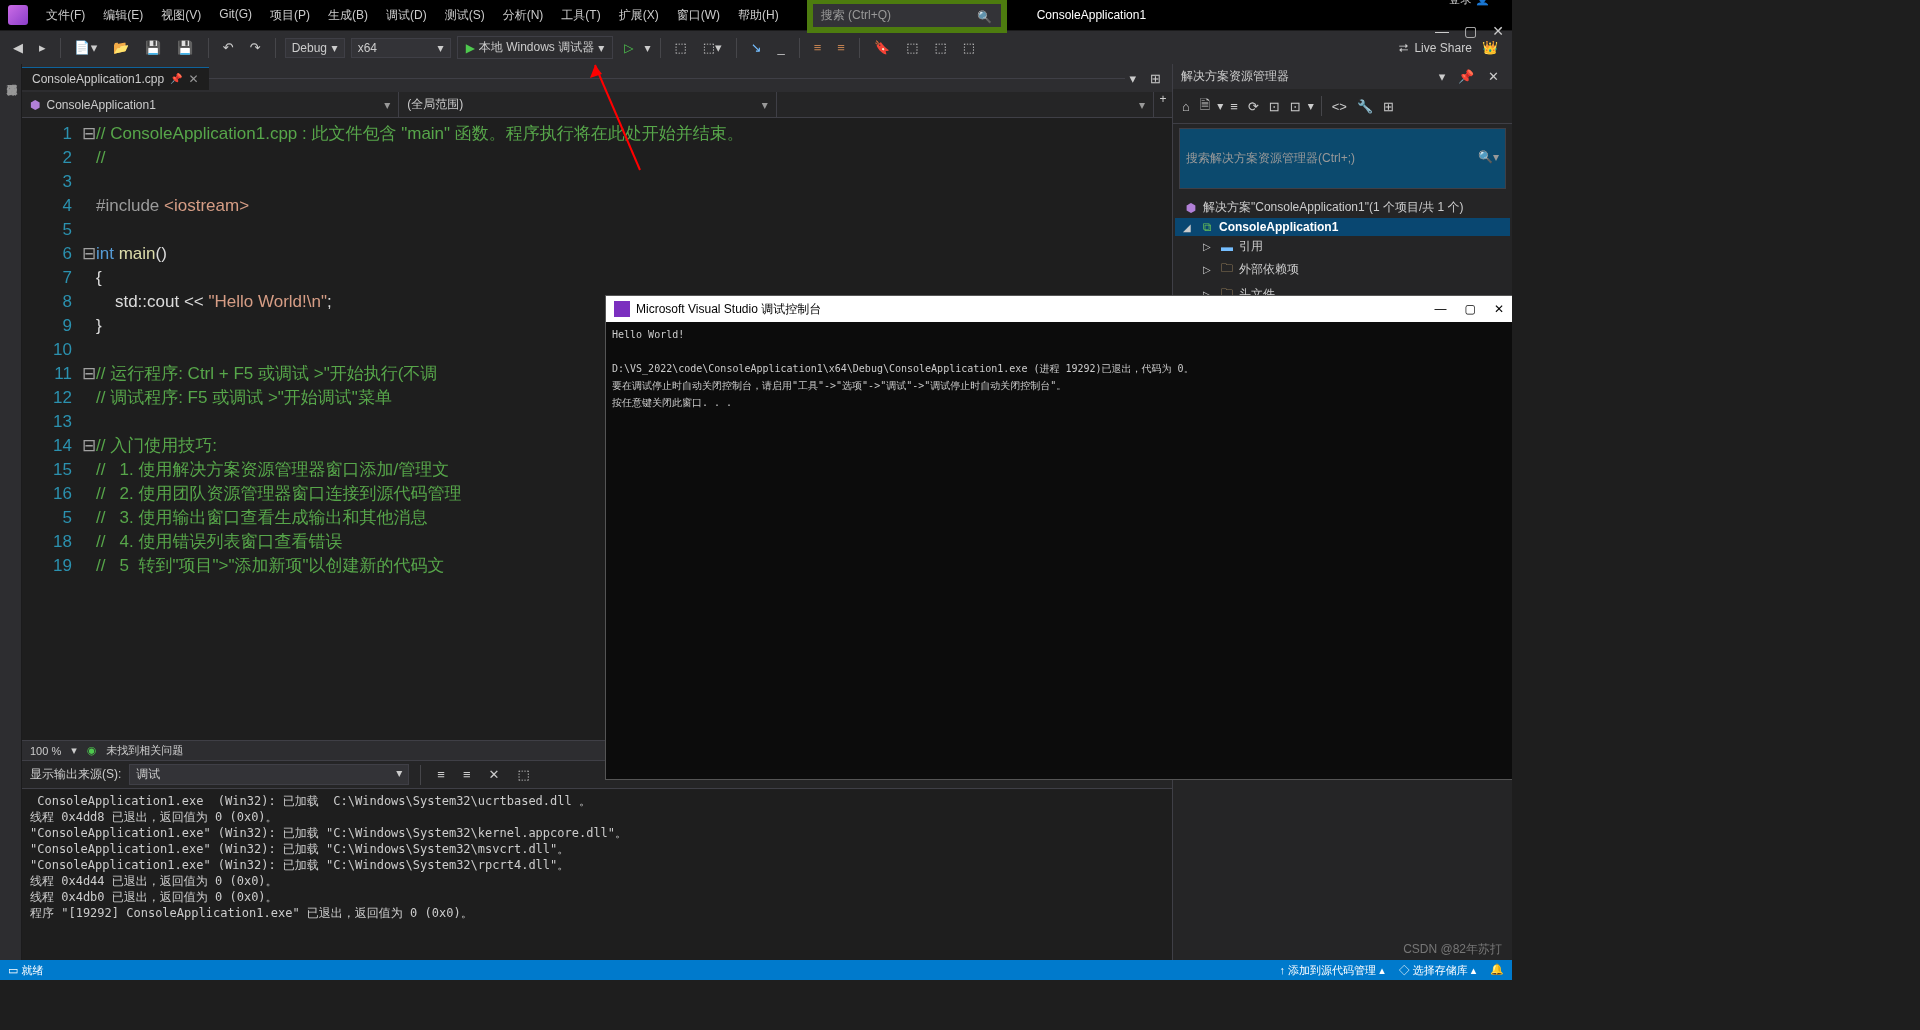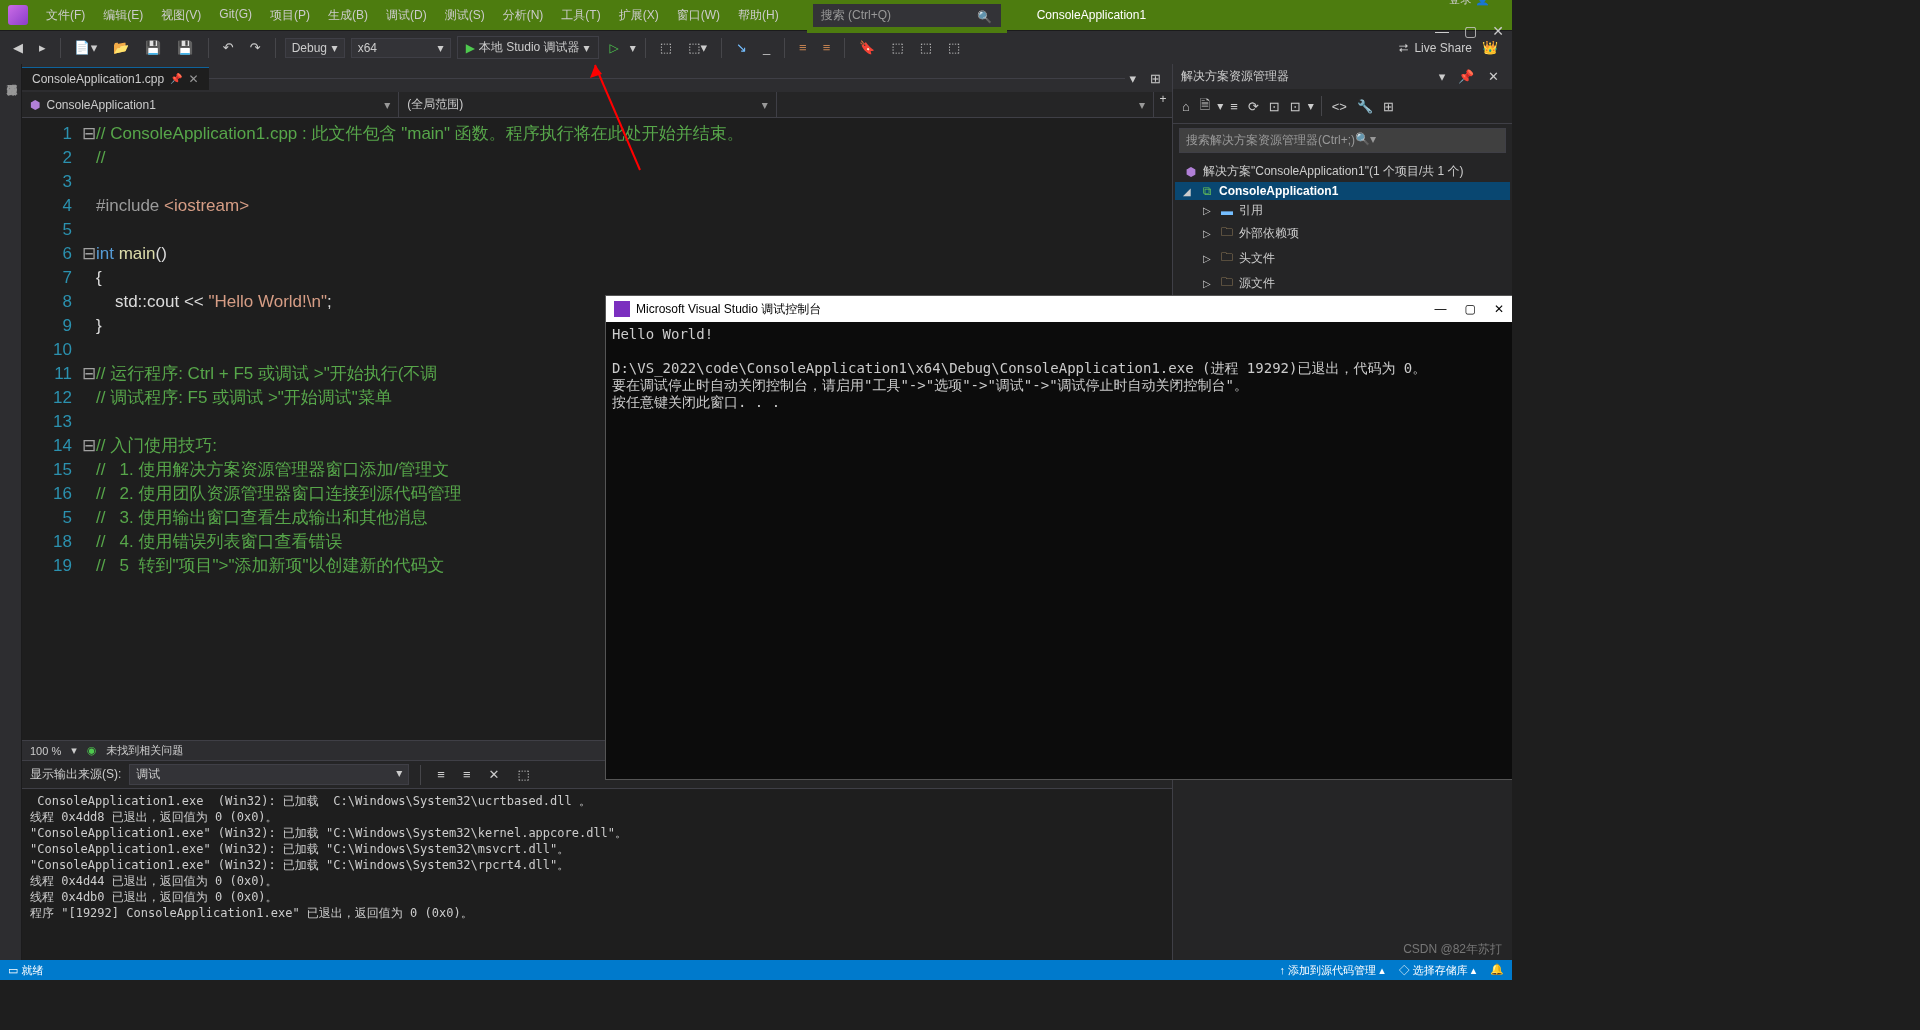"文件(F)" .menubar { background: #4d7c0f -> #000000 }
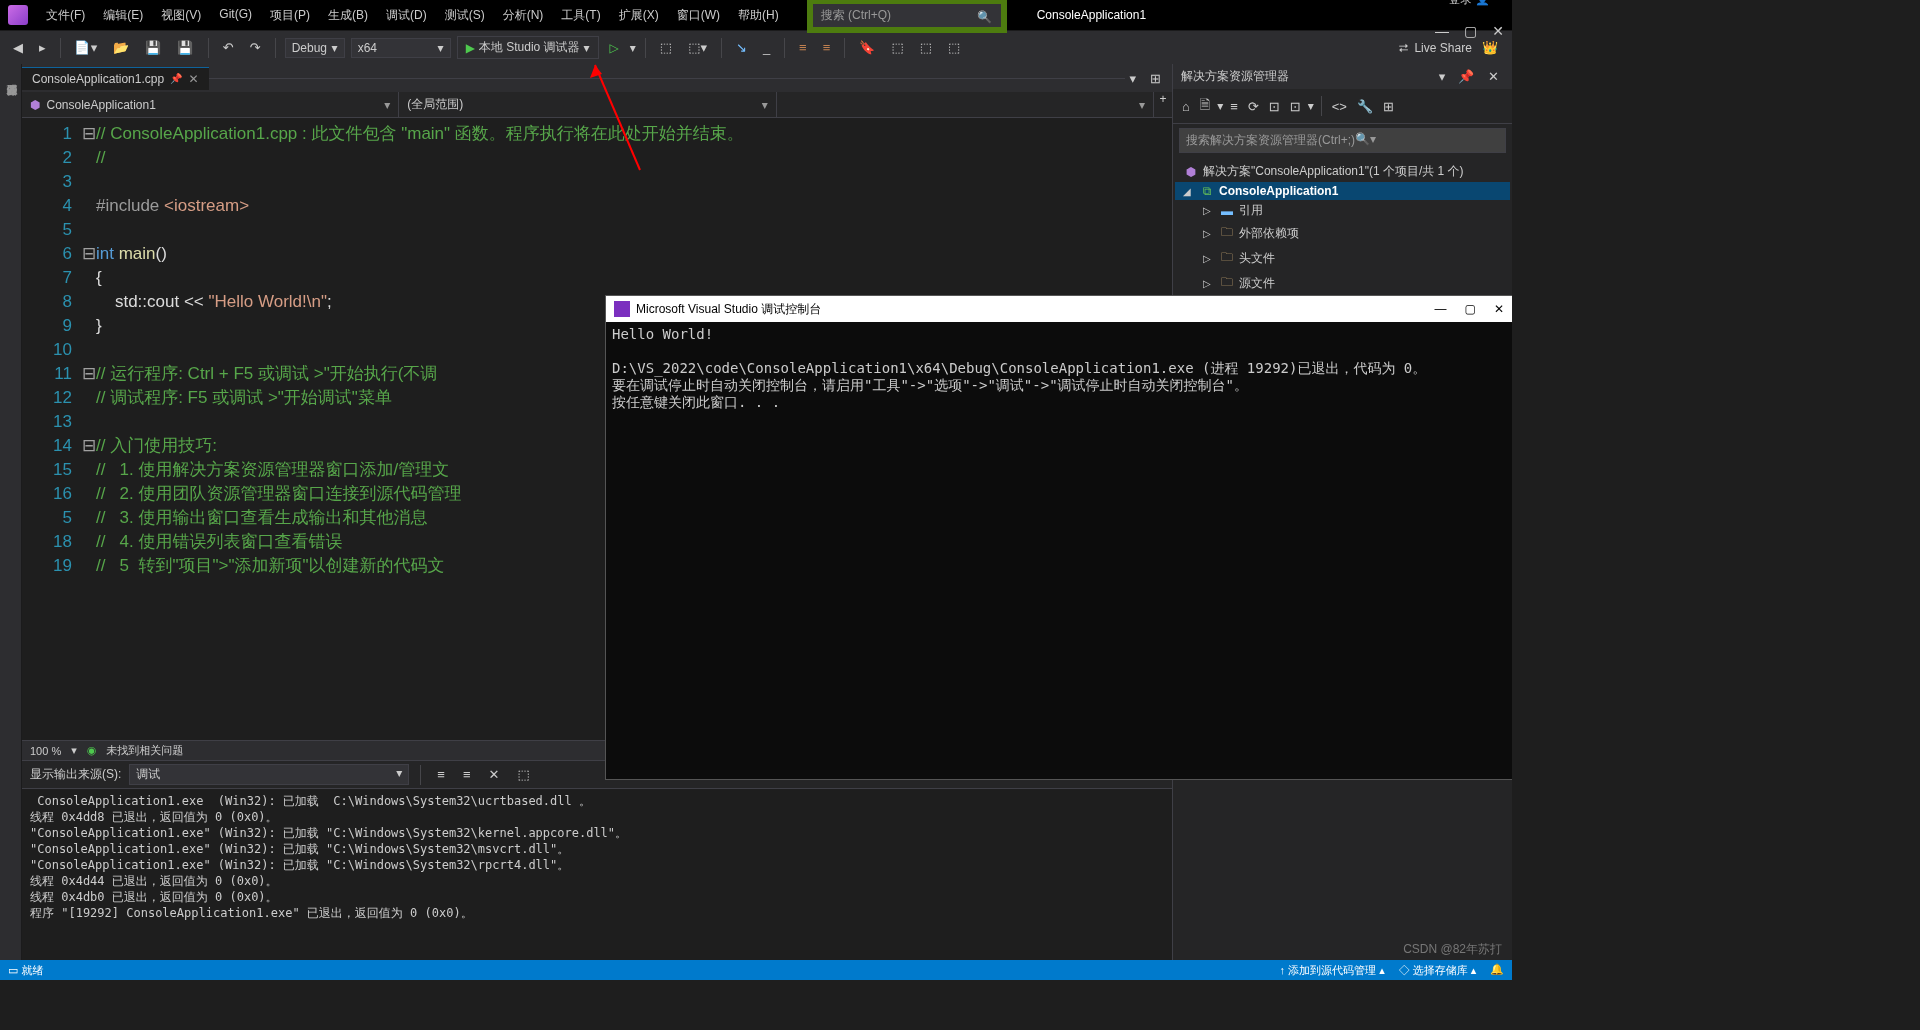"本地 Studio 调试器" span { text: Studio -> Windows }
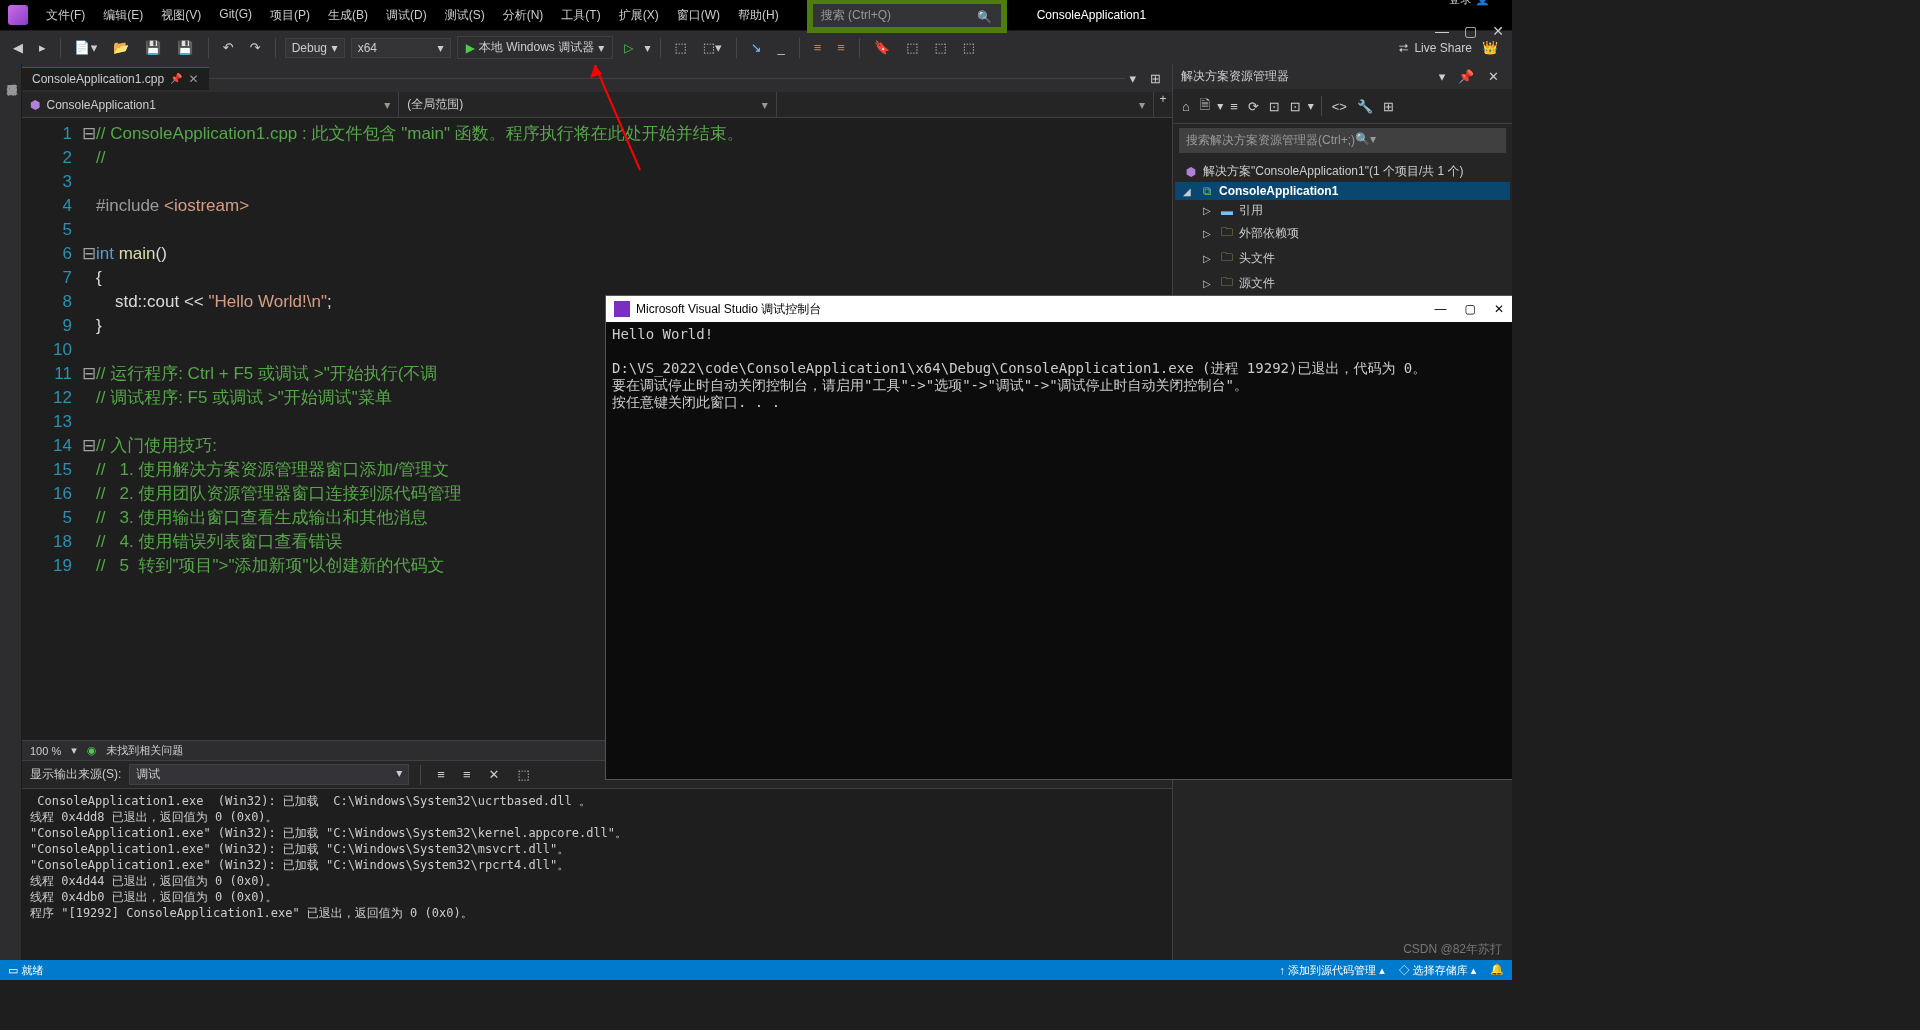"搜索解决方案资源管理器(Ctrl+;)" .rp-search { background: #404040 -> #0c4a6e; justify-content: flex-start -> space-between; padding: 3px 6px -> 21px 6px }
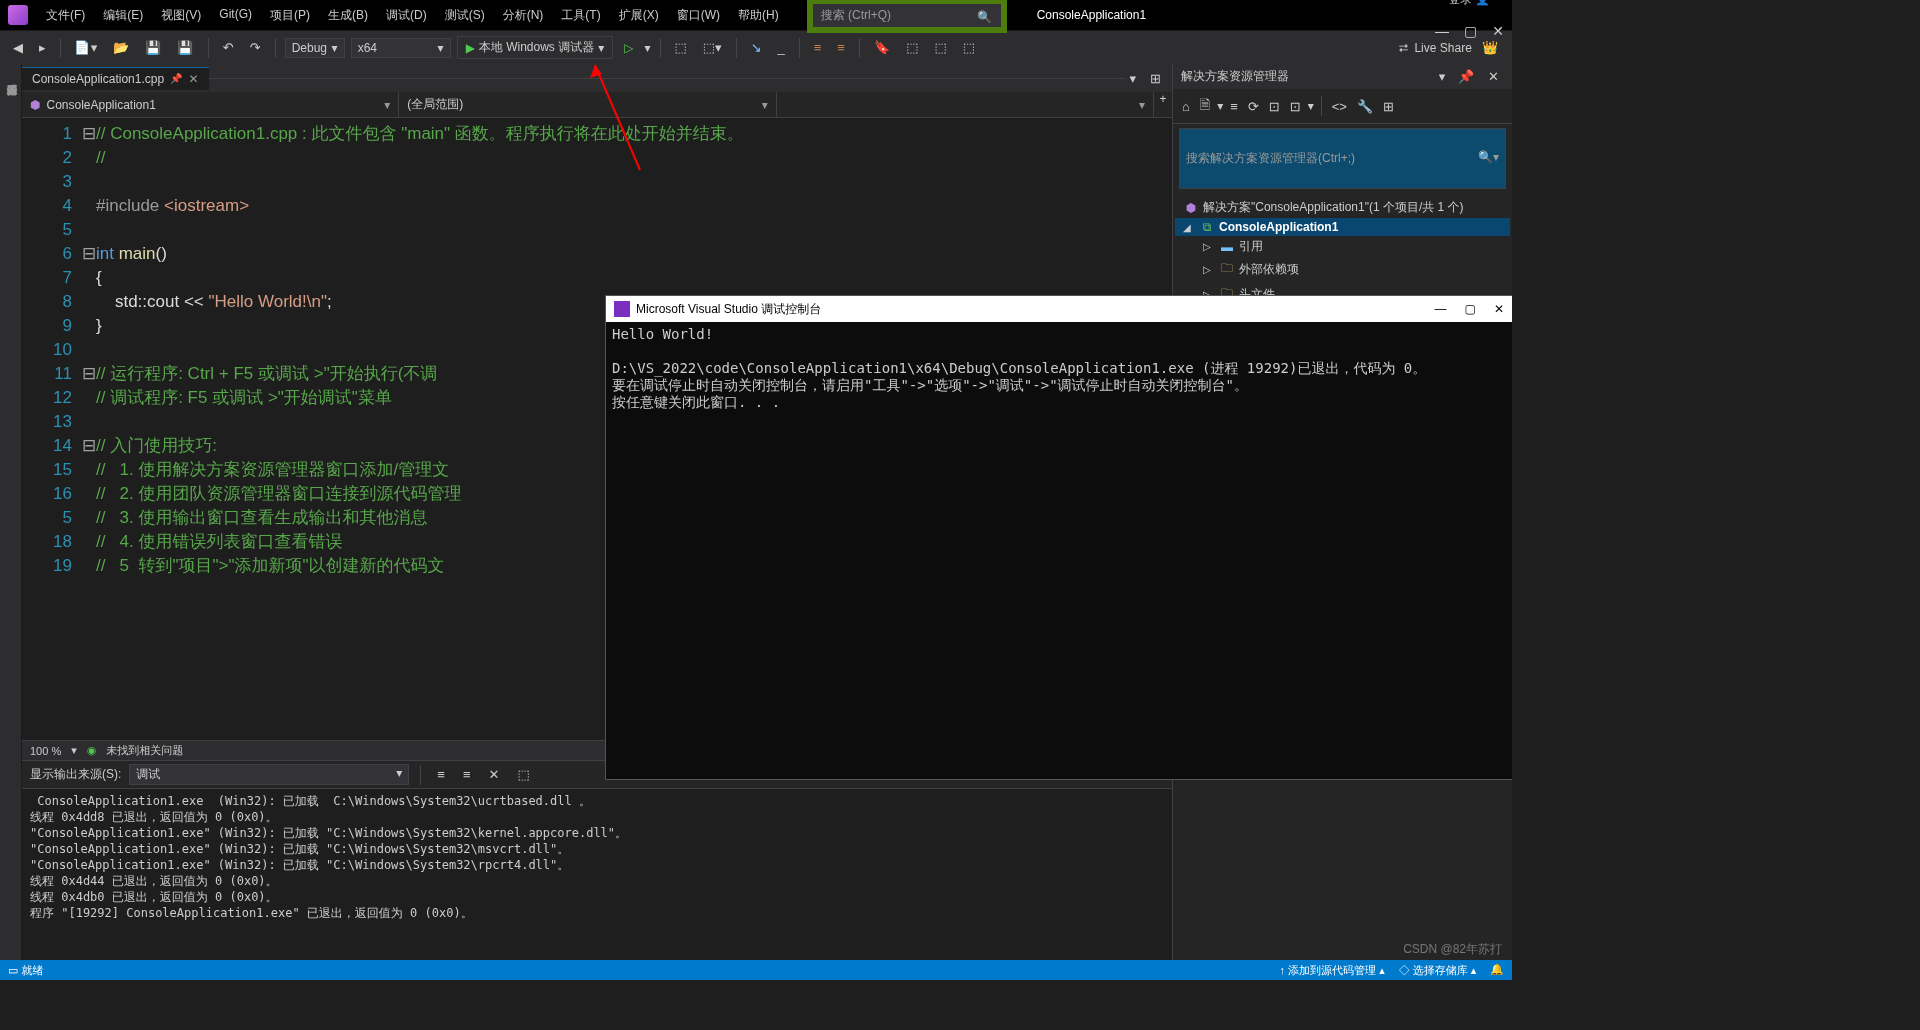"Hello World!" .con-body { font-size: 14px -> 10px }
